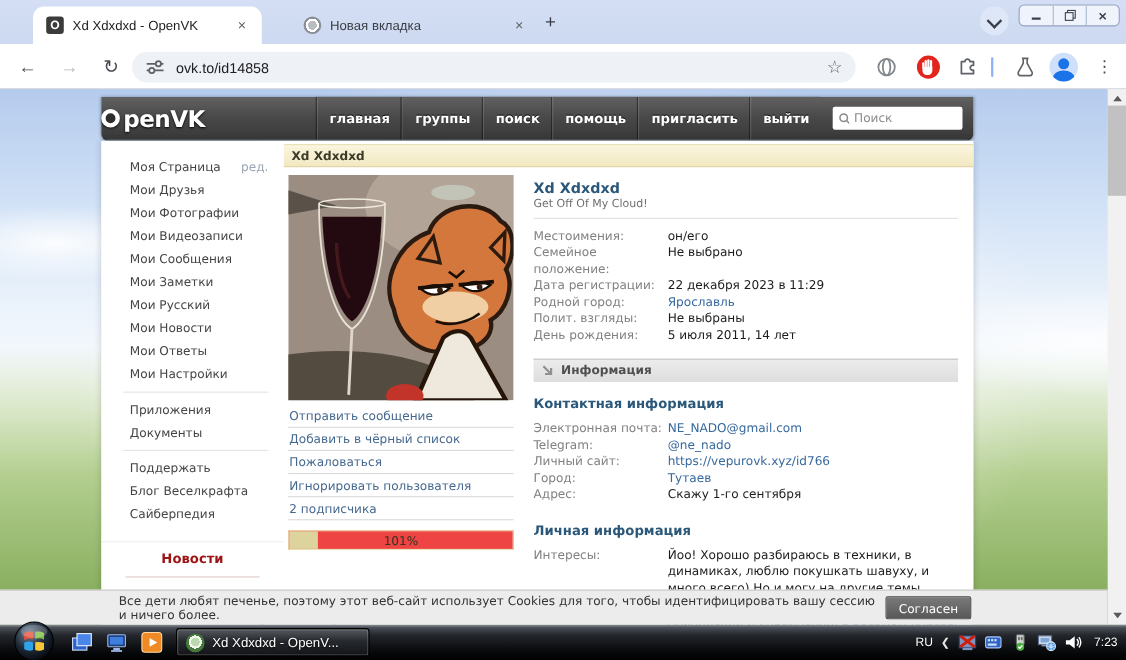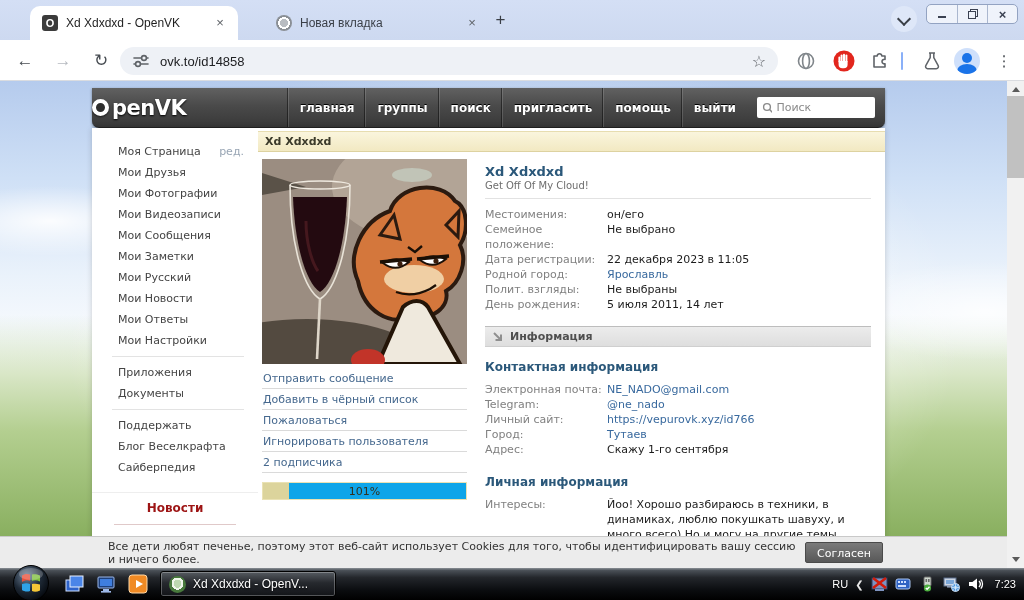"пригласить" span.ovk-nav-item { order: before "помощь" -> after "помощь" }
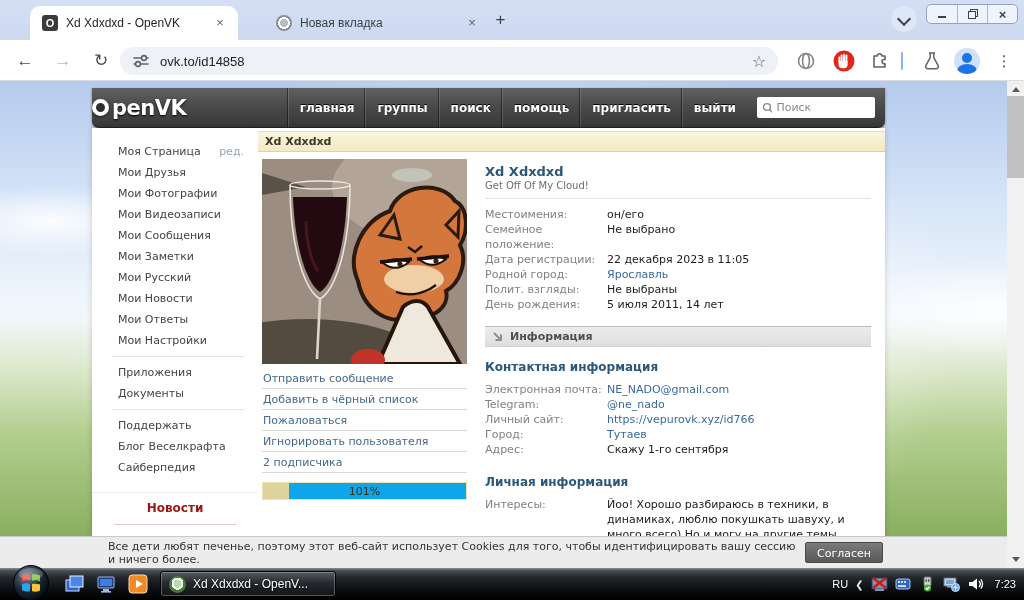"22 декабря 2023 в 11:05" span.info-value { text: 11:05 -> 11:29 }
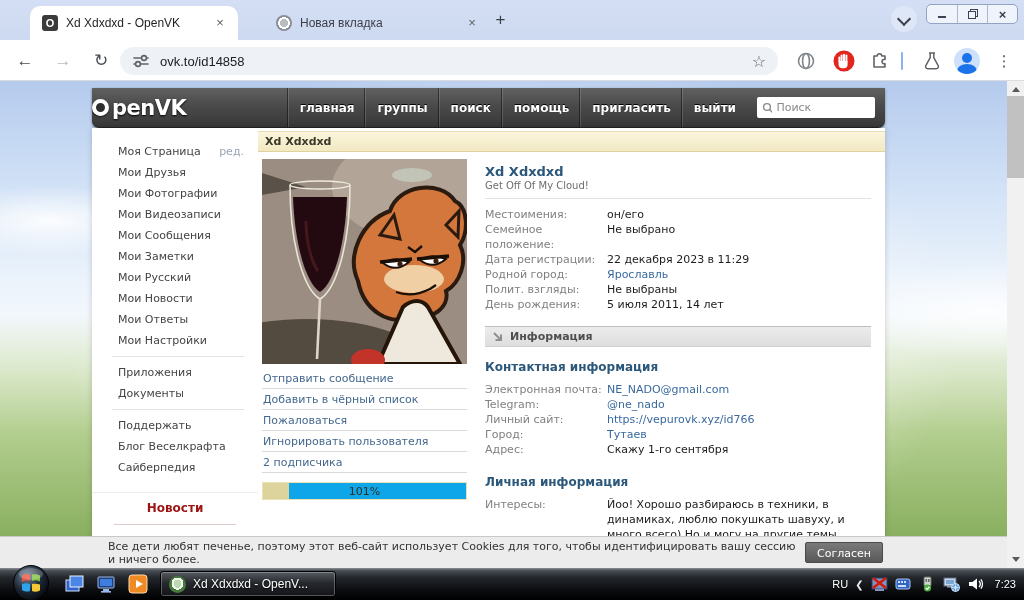"101%" .rating { background: #0ea5e9 -> #ef4444 }
